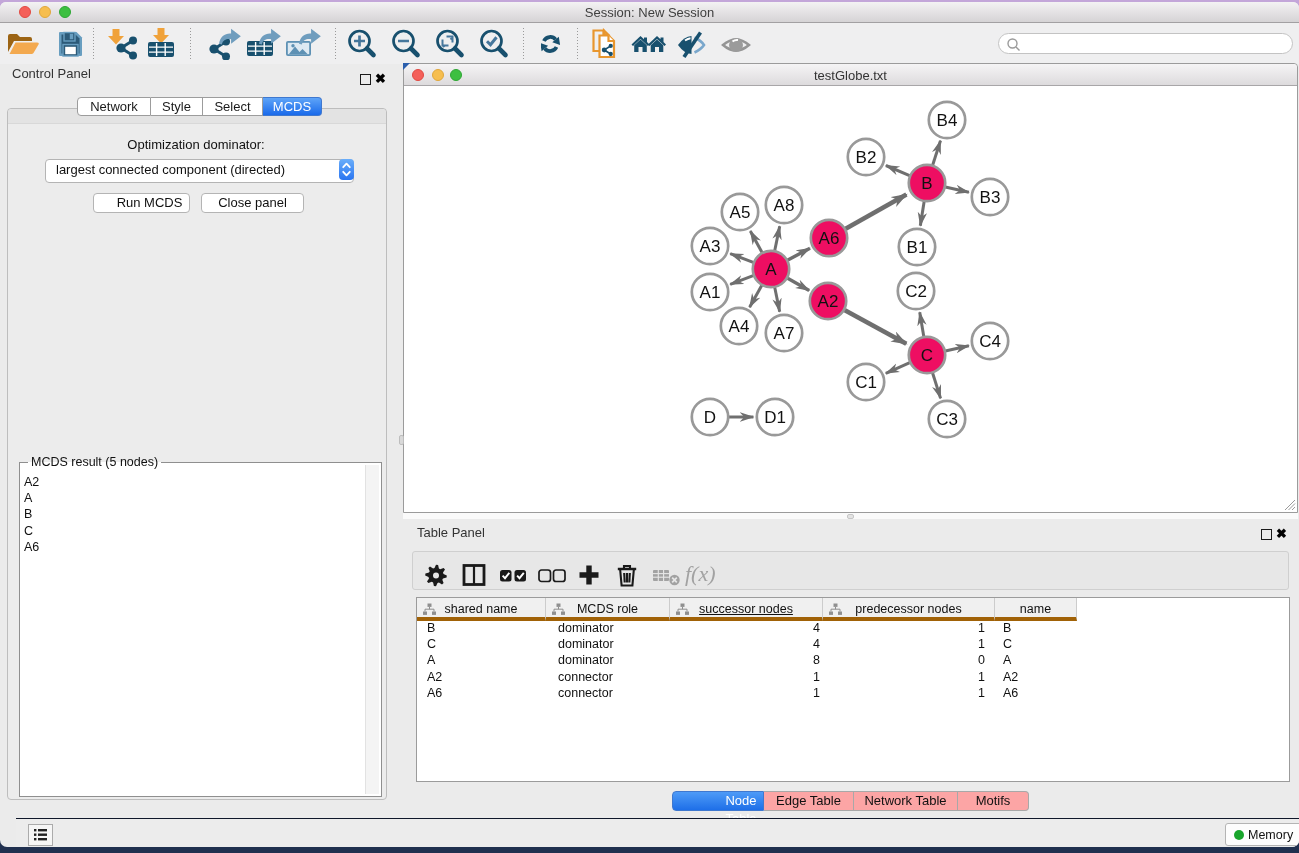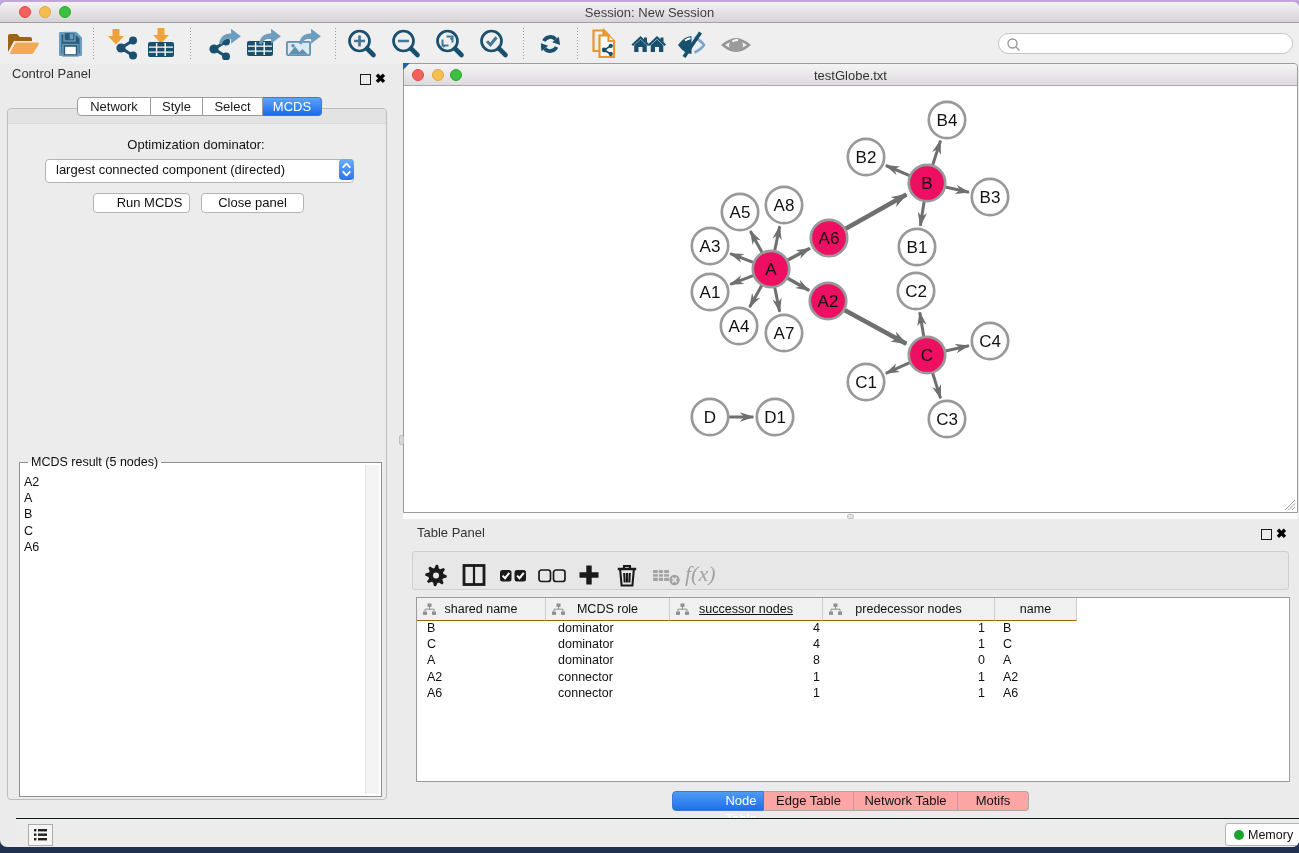"shared name" .th { border-bottom: 1px solid #a16207 -> 4px solid #a16207 }
